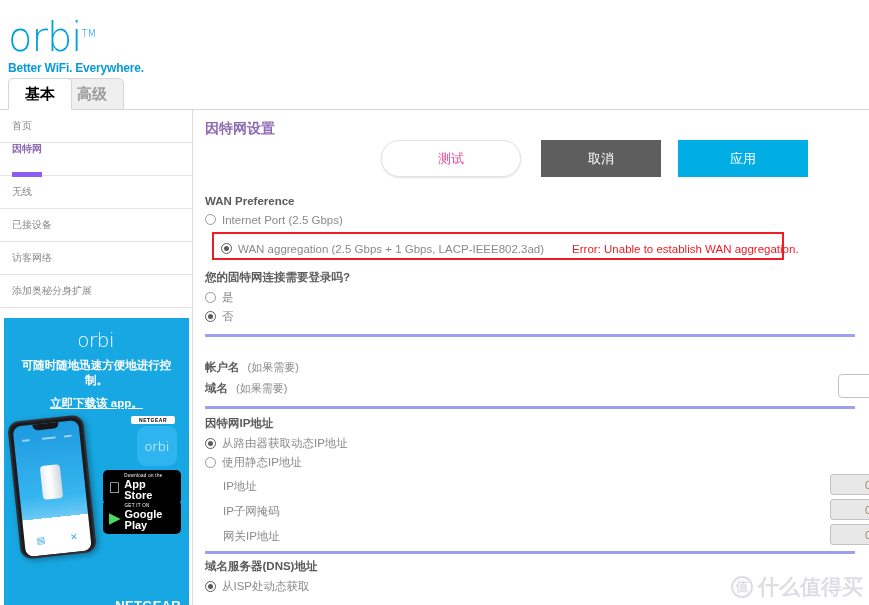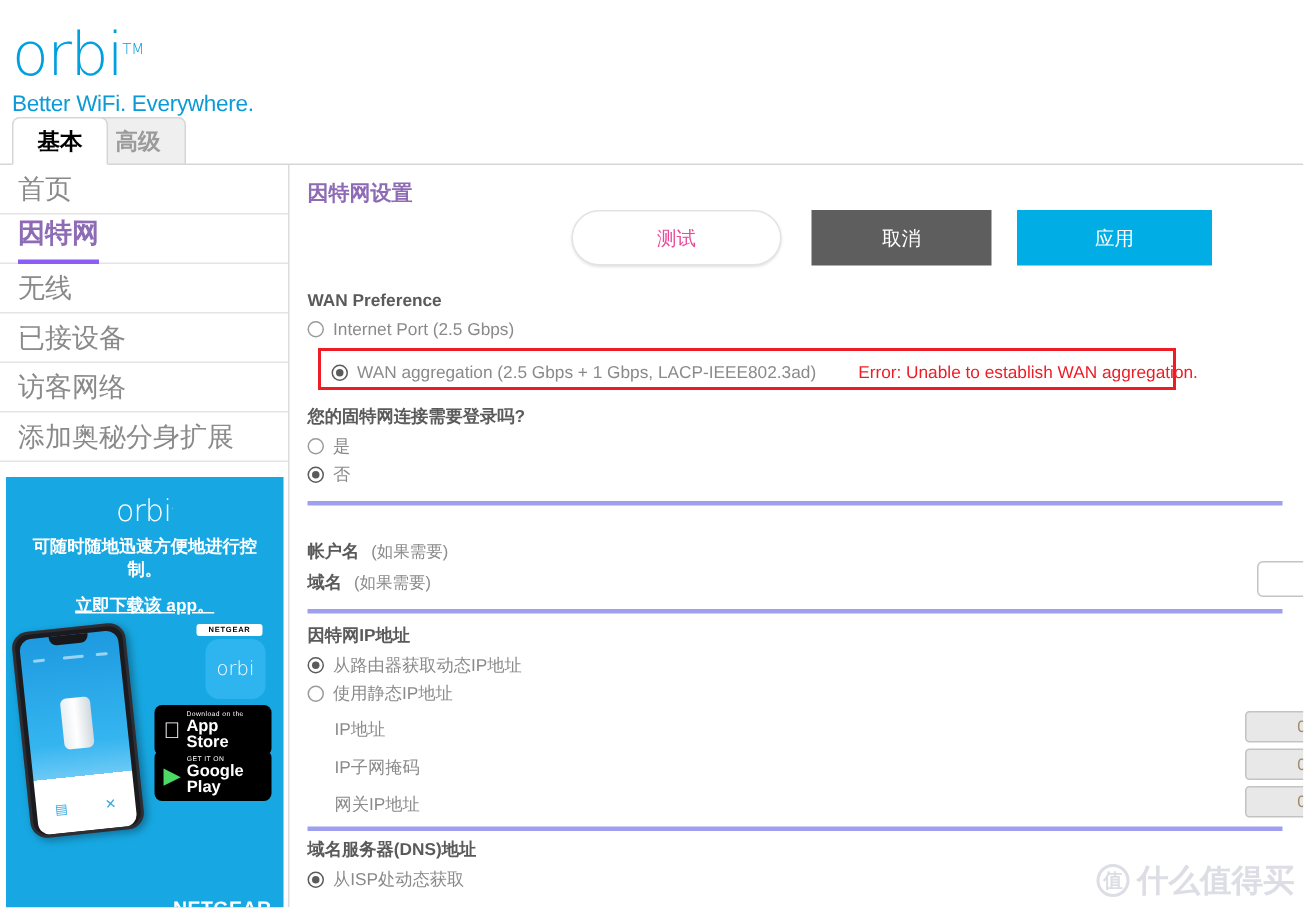"Better WiFi. Everywhere." .tagline { font-size: 15px -> 12px; font-weight: normal -> bold }
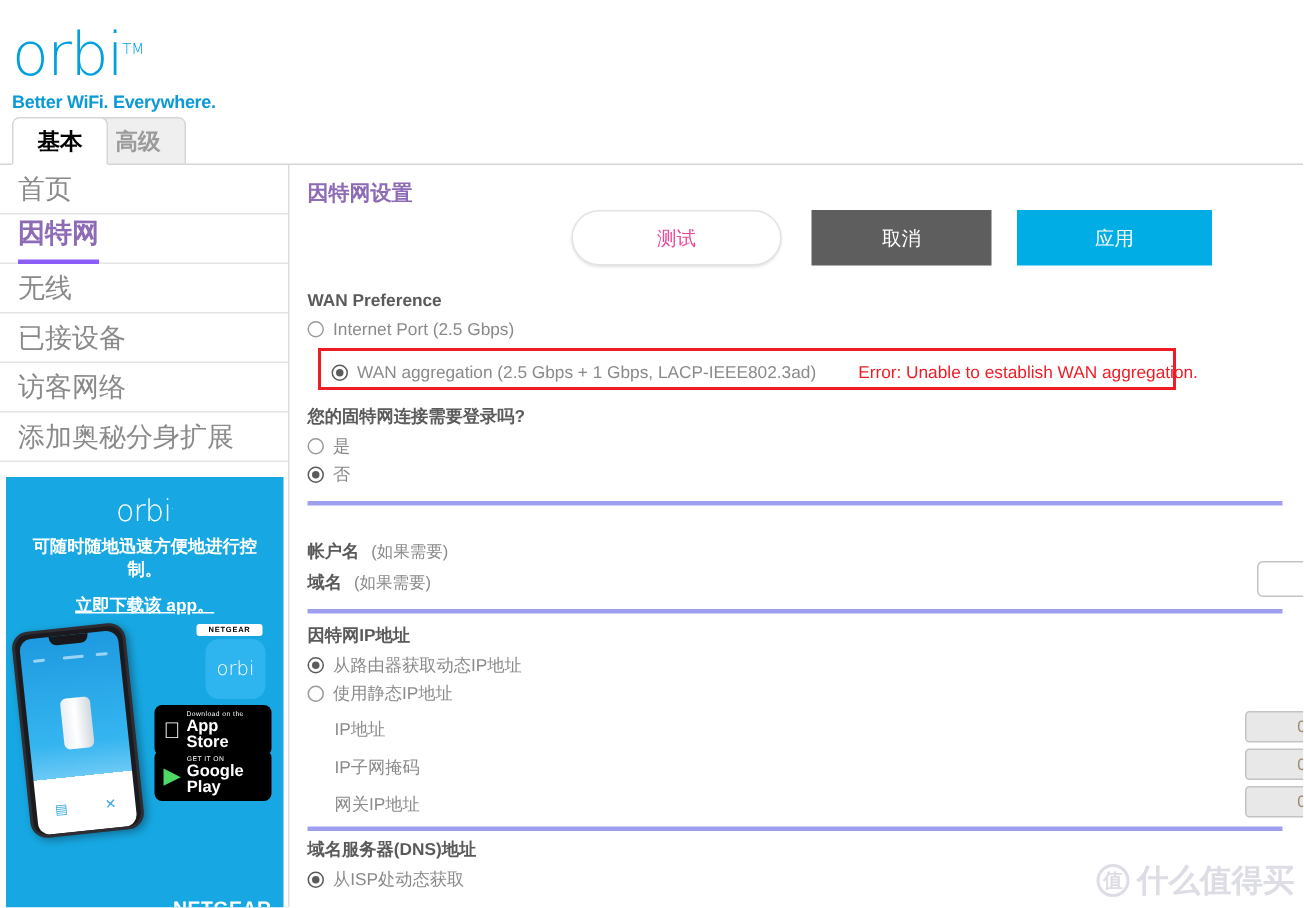"首页" .nav-item { font-size: 18px -> 10px }
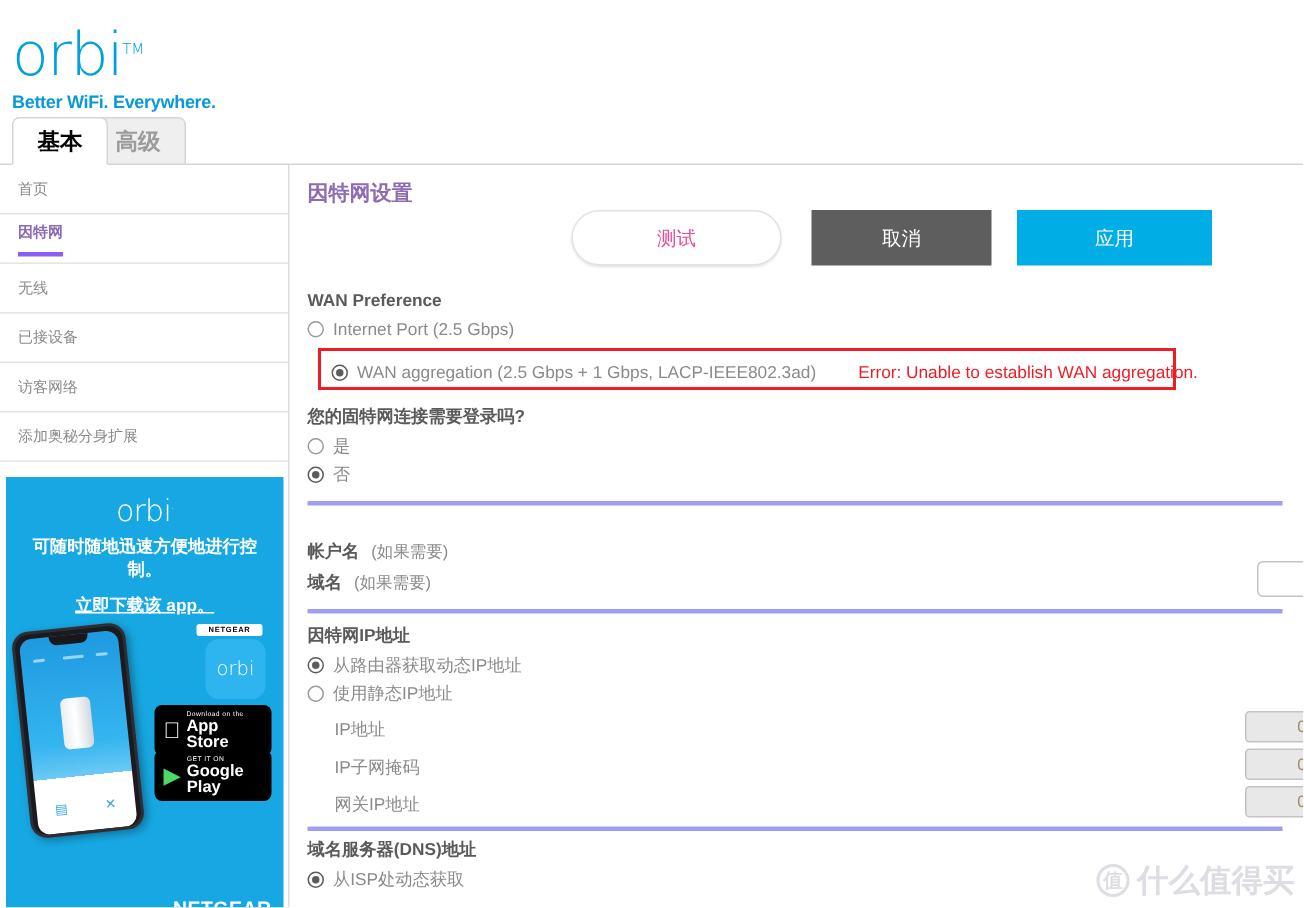"因特网" .nav-item.active .nav-label { border-bottom: 3px solid #8b5cf6 -> 5px solid #8b5cf6; padding-bottom: 6px -> 16px }
